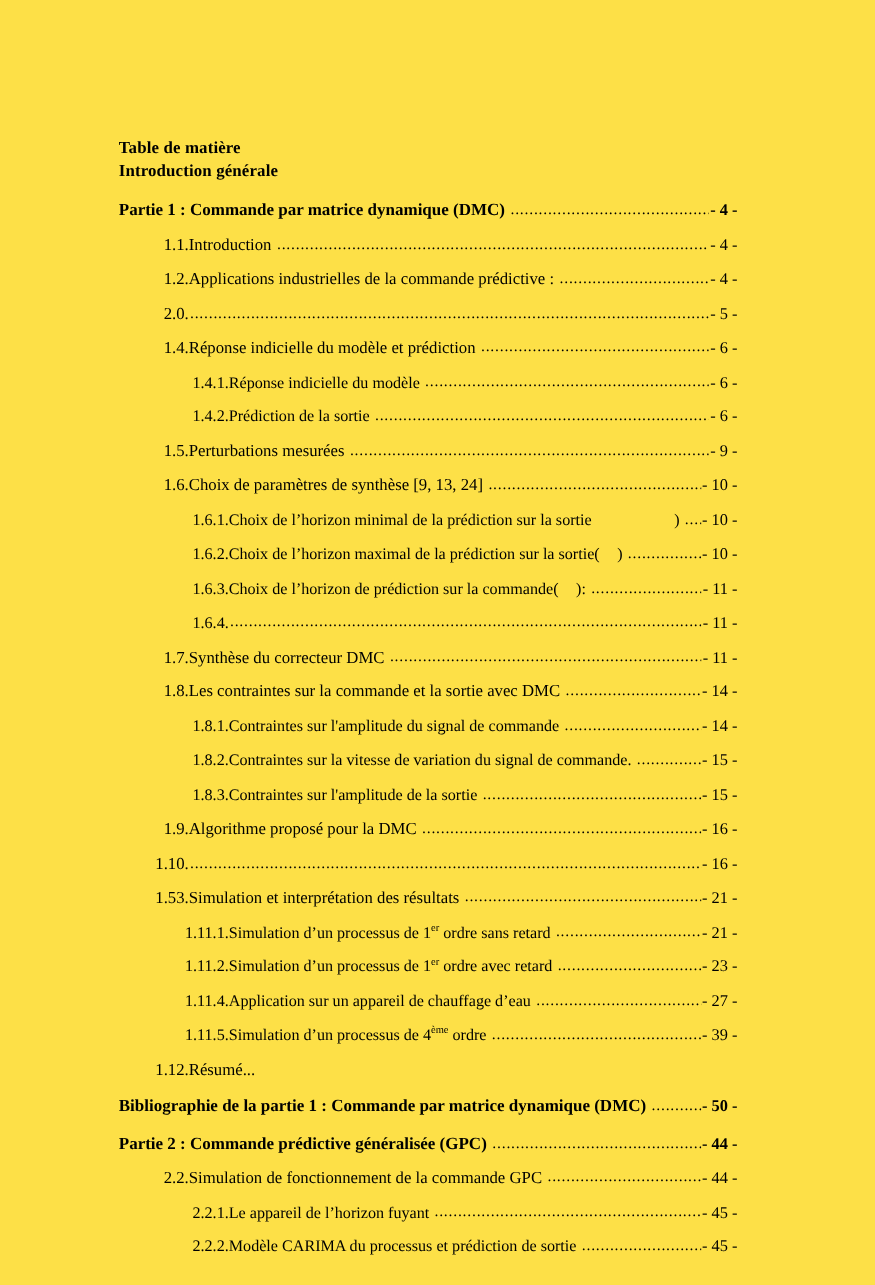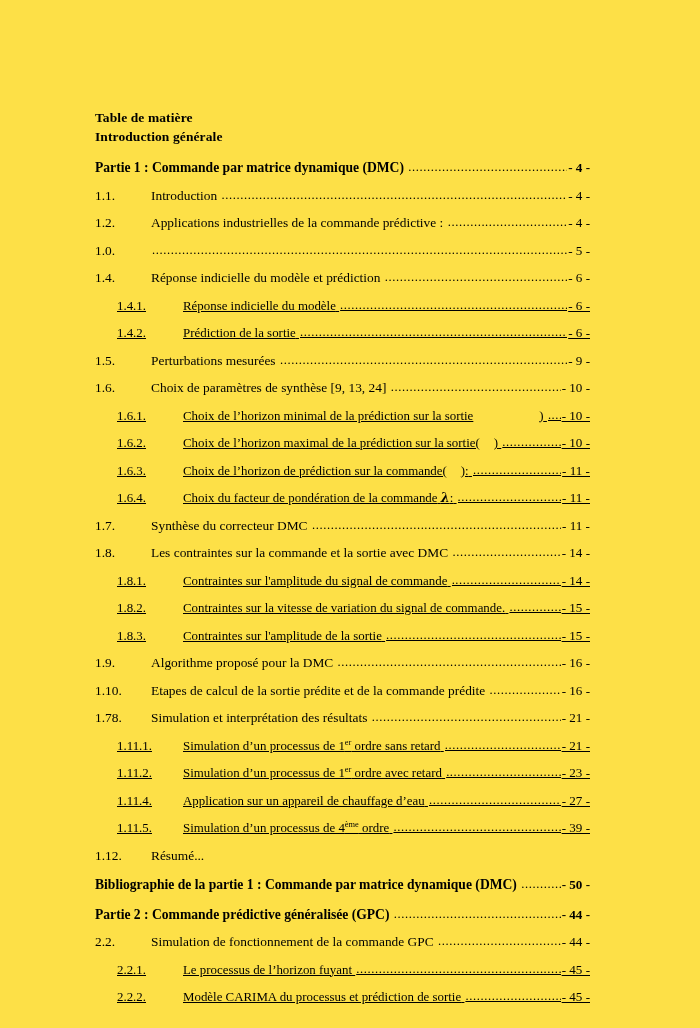"Partie 1 : Commande par" .toc-entry { text-align: none -> right }
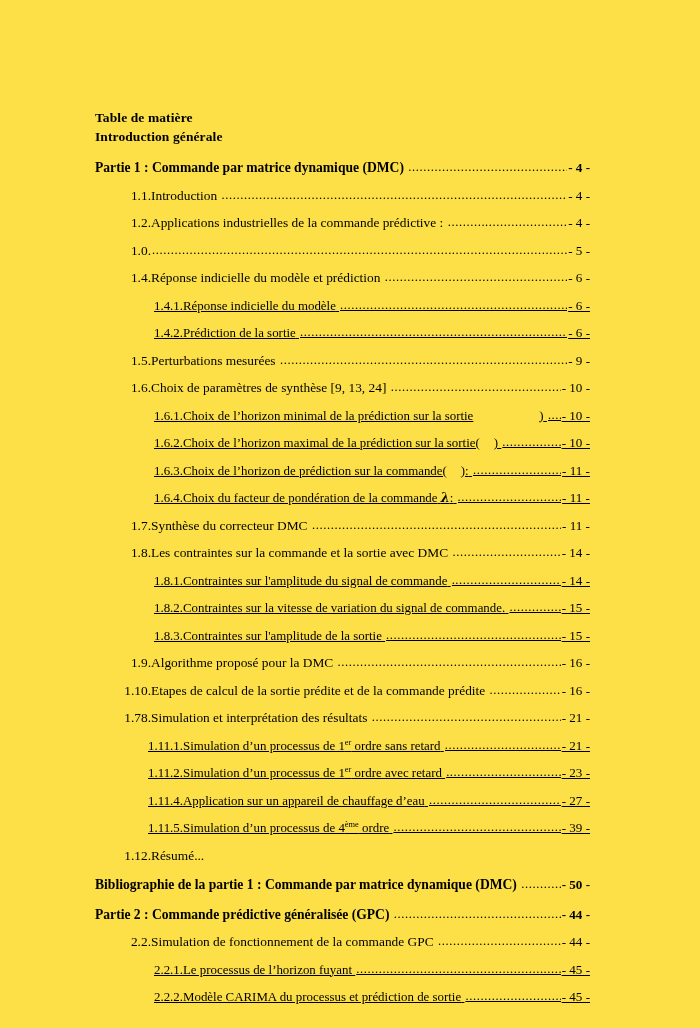"1.0." span.num { text: 1.0 -> 2.0 }
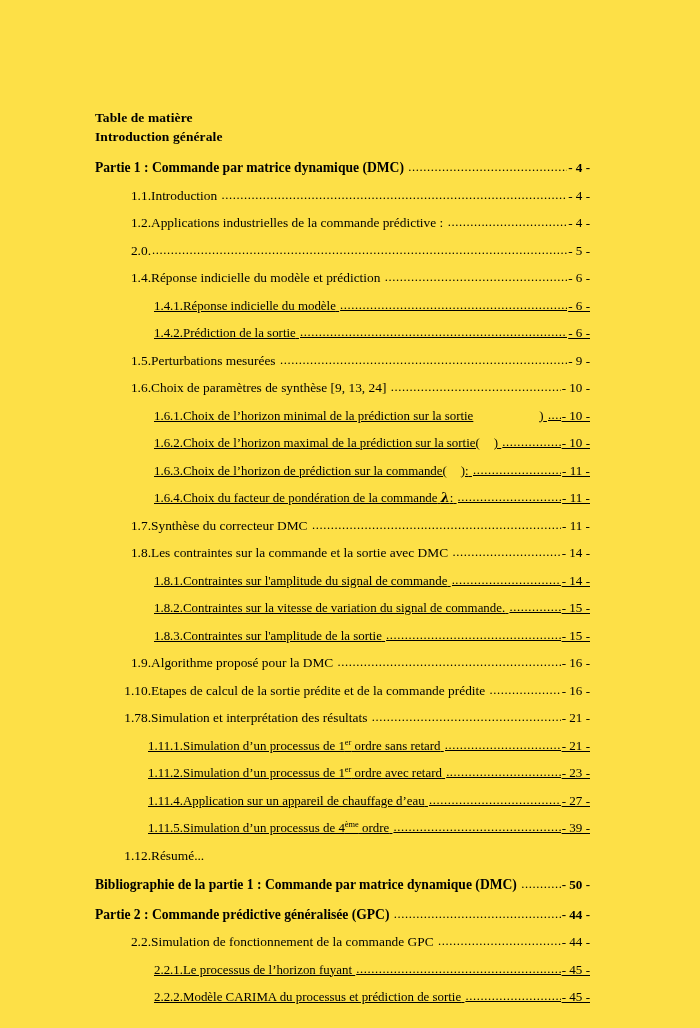"1.4.1." .toc-entry.lvl2 { text-decoration: underline -> none }
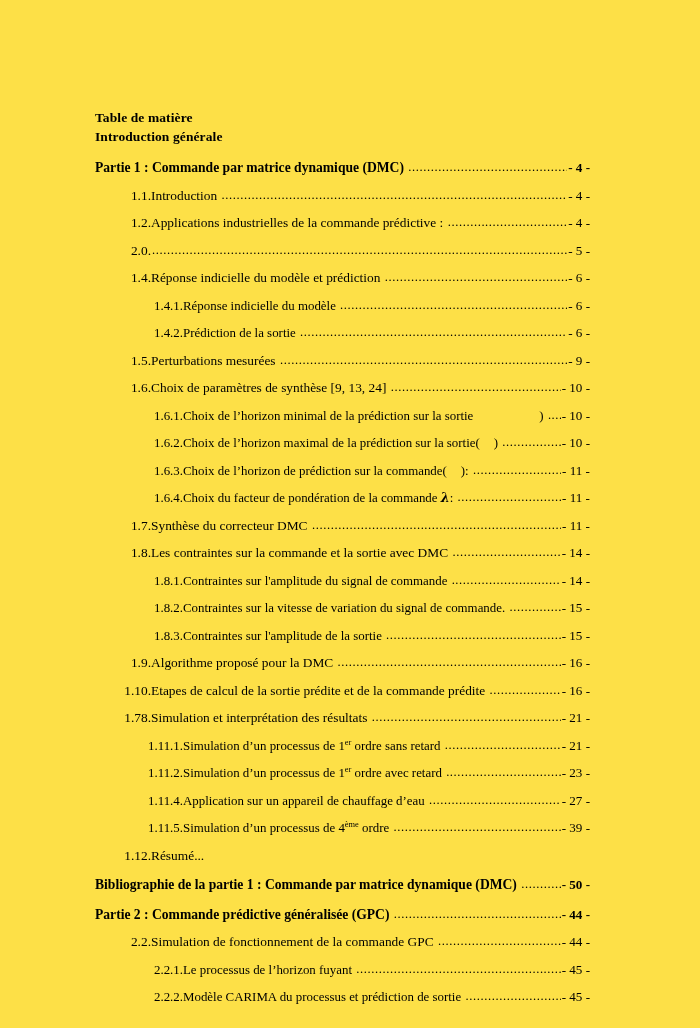"Choix du facteur de pondération" span.label { html: <span><span>Choix du facteur de pondération de la commande</span> <span>λ</span><span>:</span>&nbsp;</span> -> none }
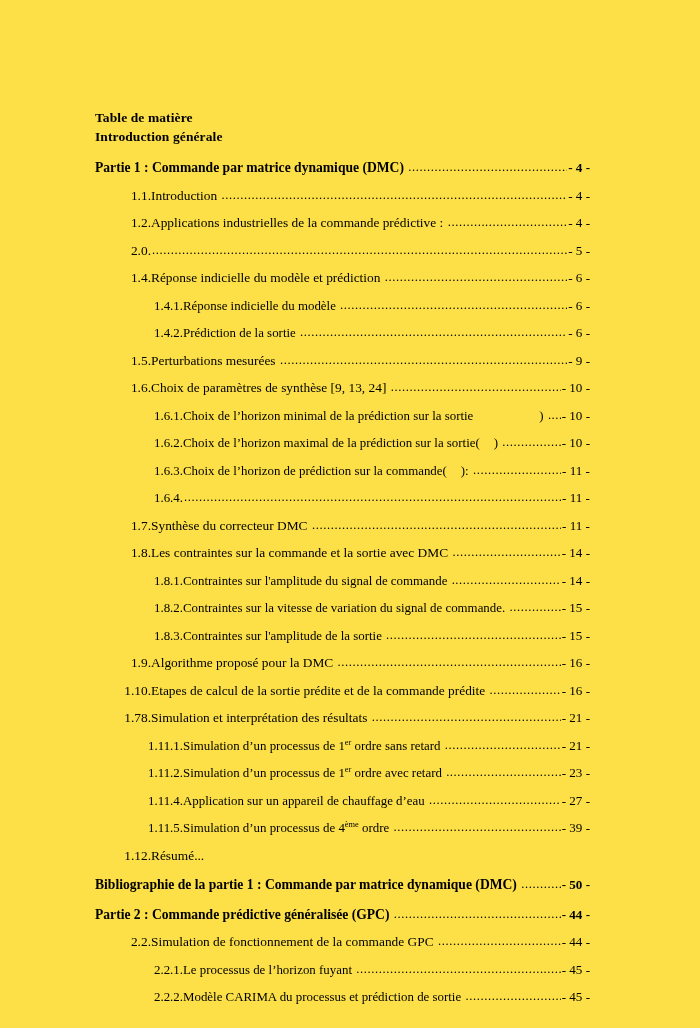"Etapes de calcul de la" span.label { html: <span><span>Etapes de calcul de la sortie prédite et de la commande prédite</span>&nbsp;</span> -> none }
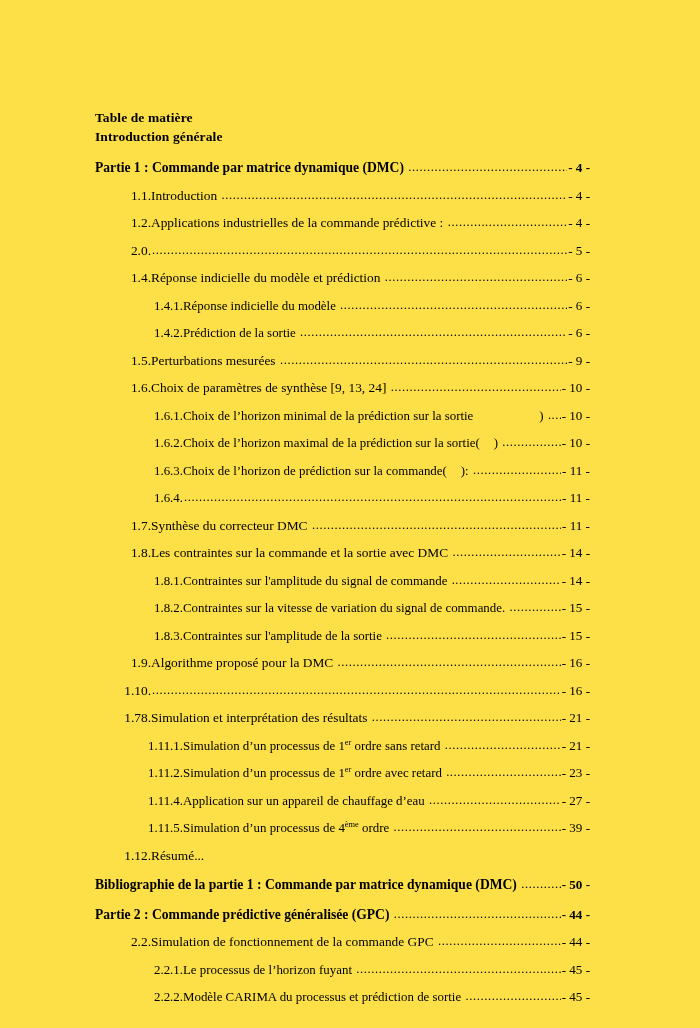"1.78." span.num { text: 1.78 -> 1.53 }
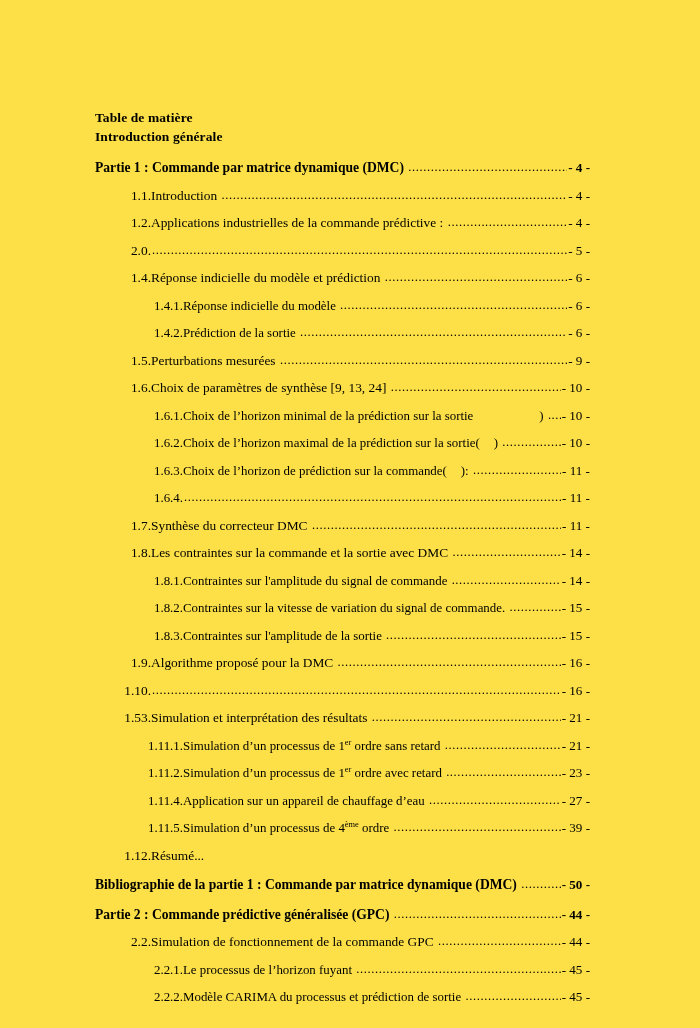"Le processus de l’horizon fuyant" span { text: processus -> appareil }
